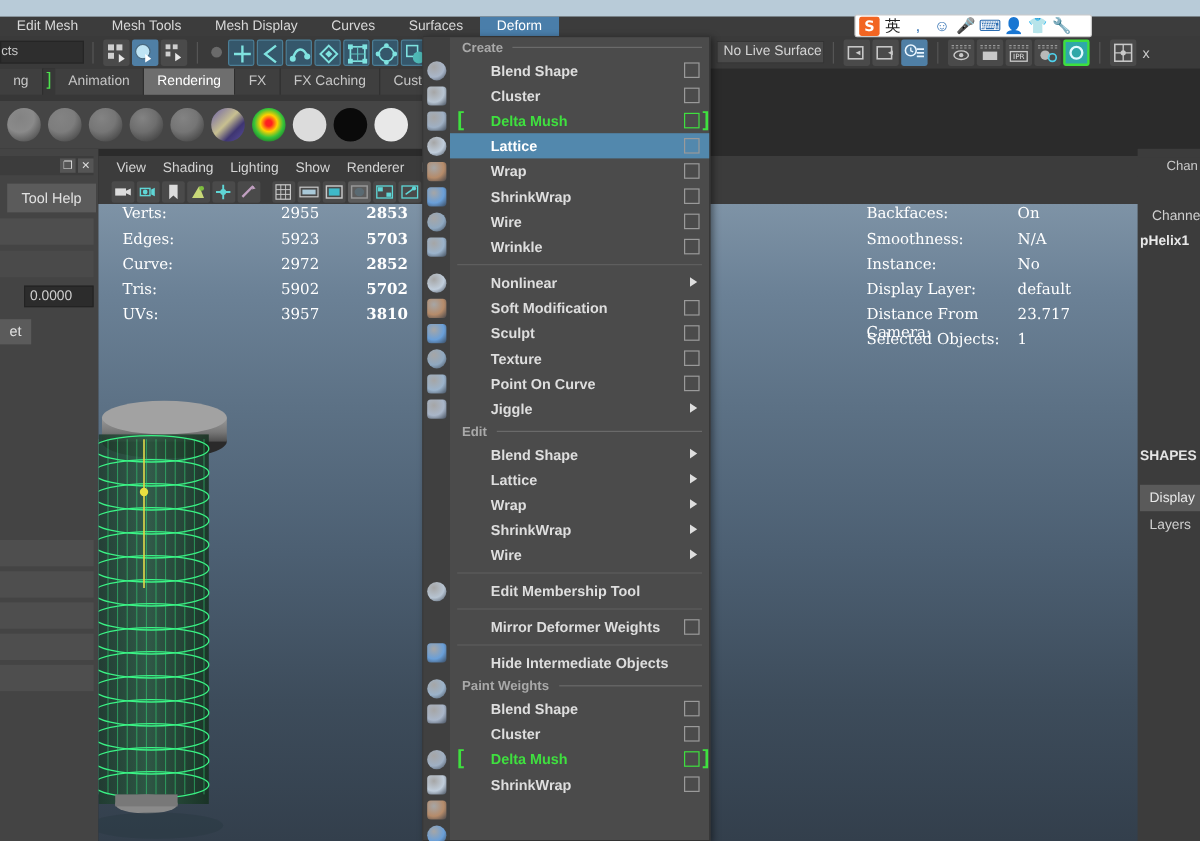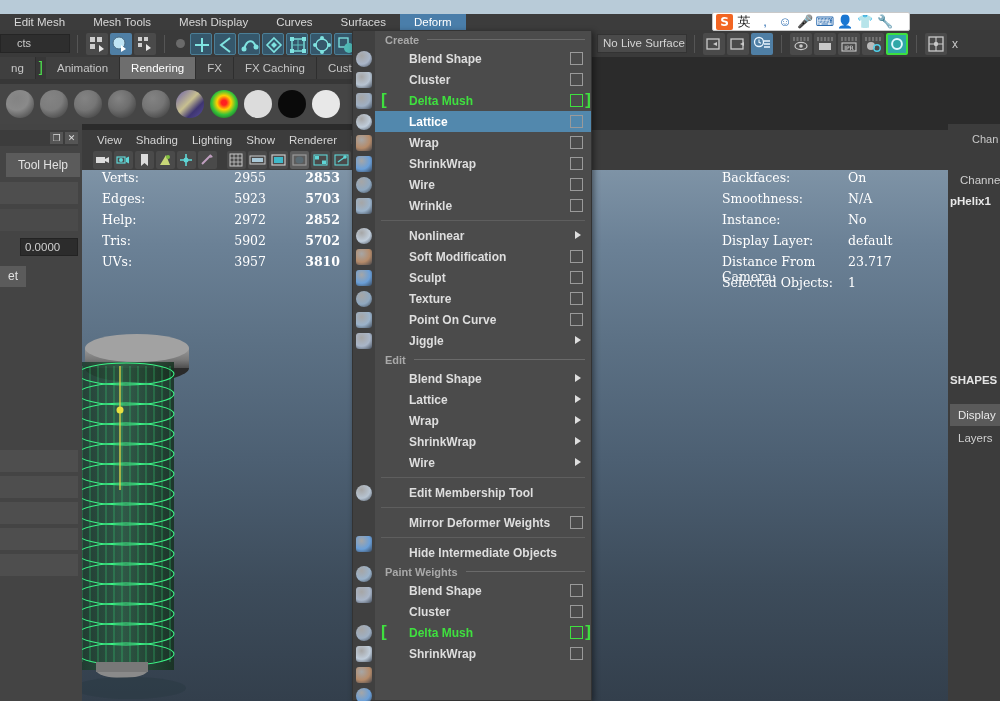"cts" #objfield { padding-left: 16px -> 0 }
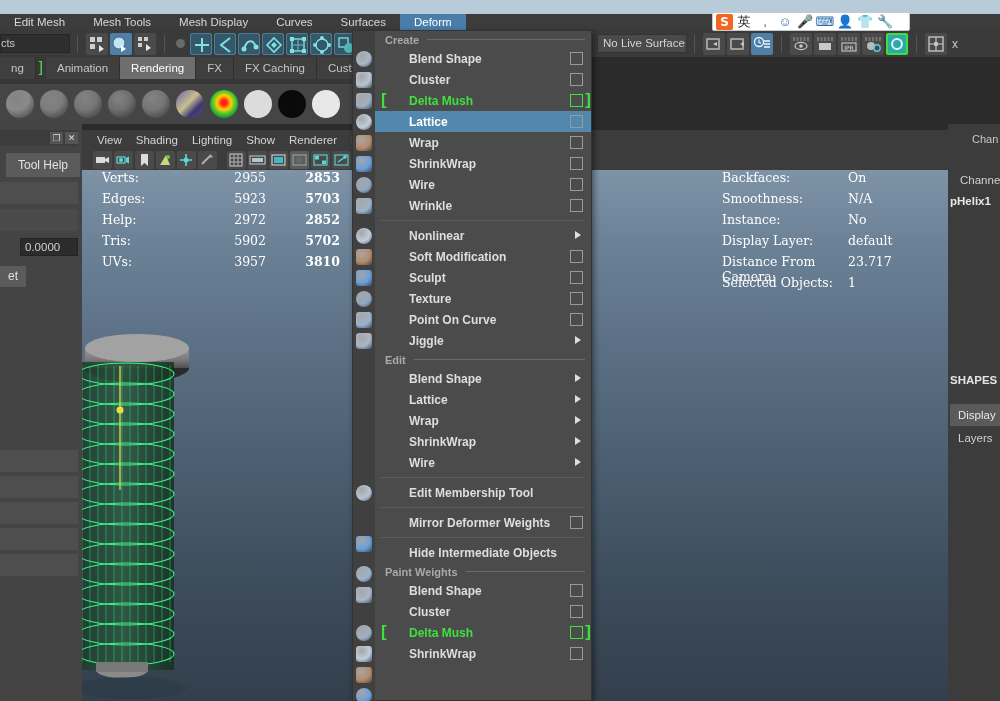"Help:" div.lbl { text: Help -> Curve }
